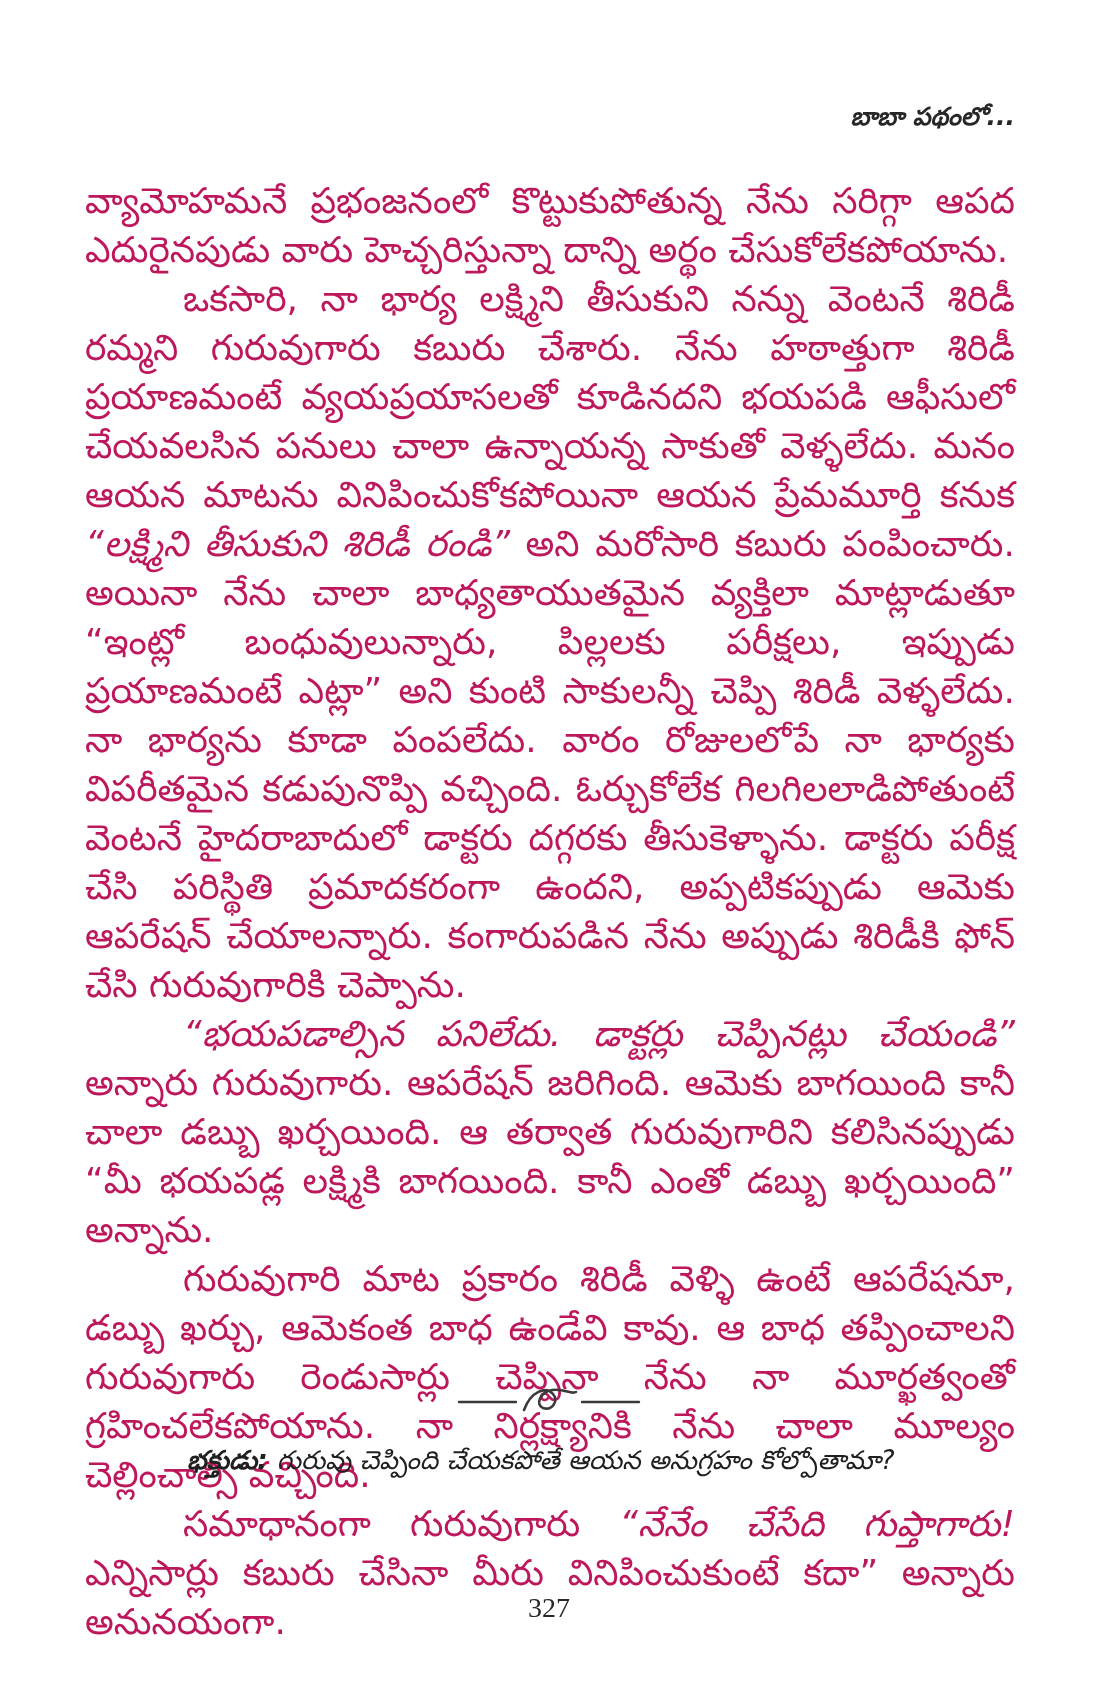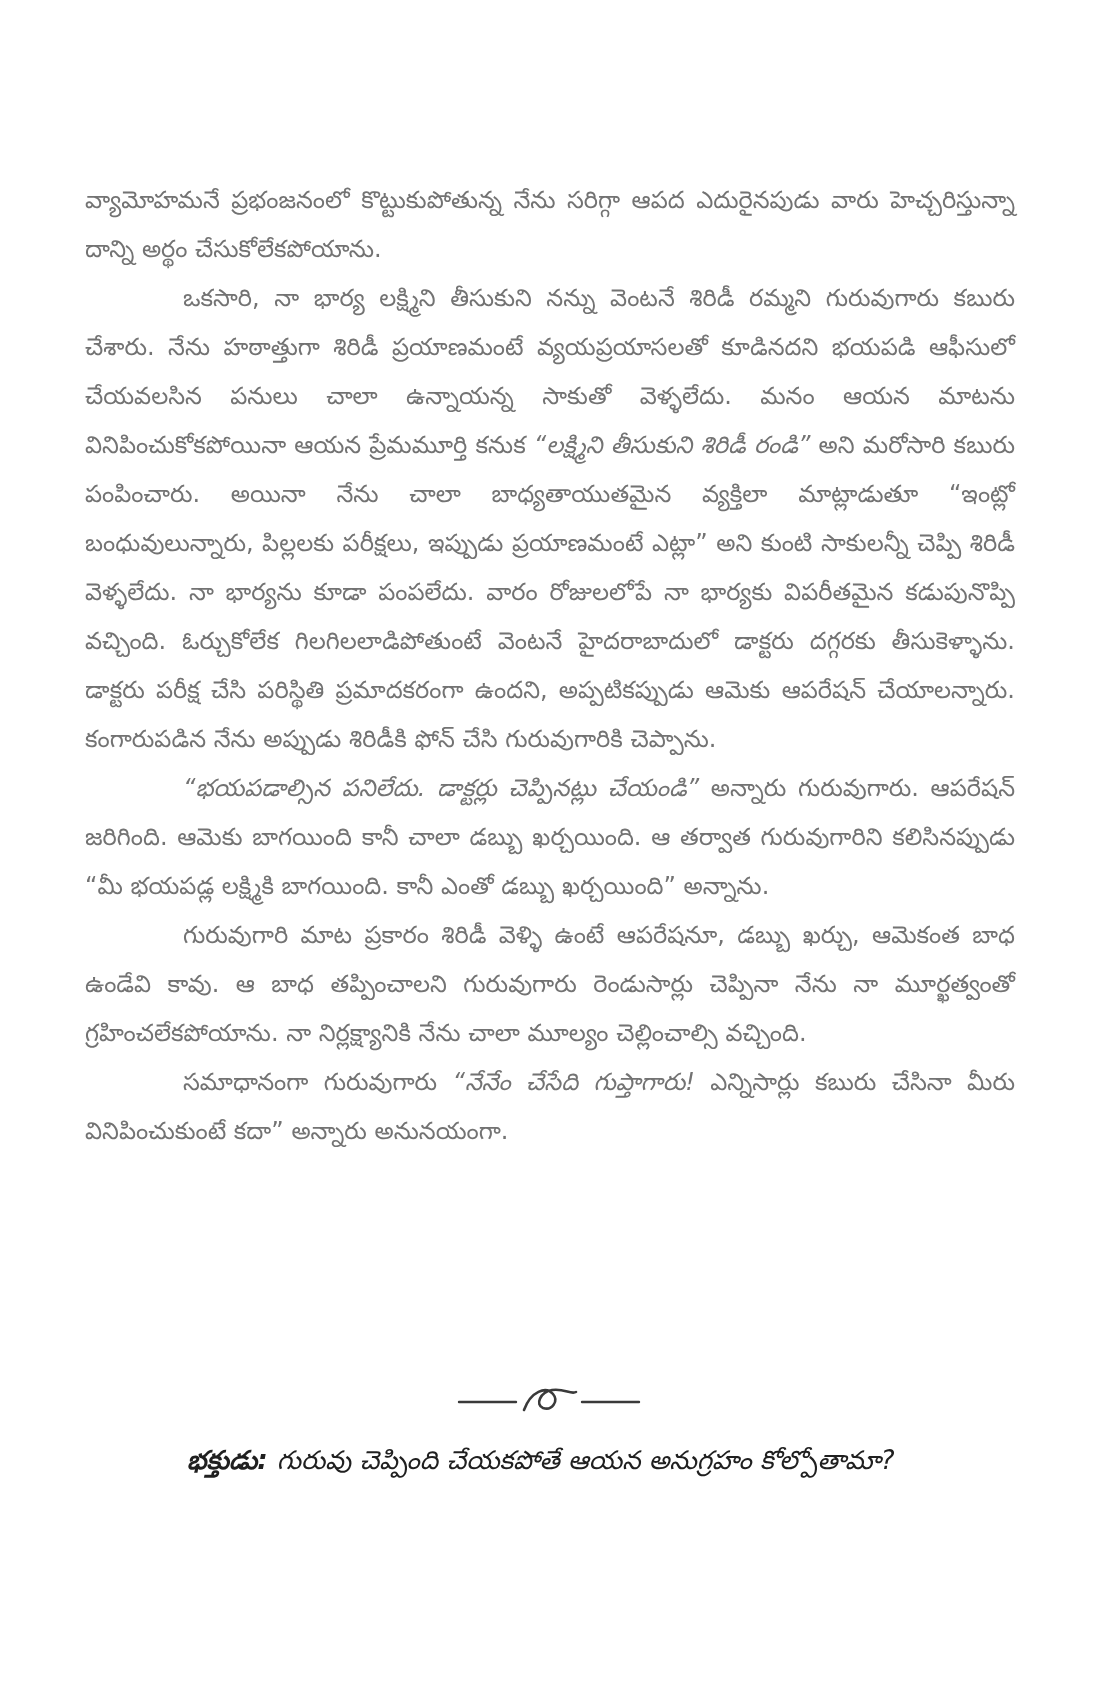"బాబా పథంలో..." div.running-header { html: none -> <div>బాబా పథంలో...</div> }
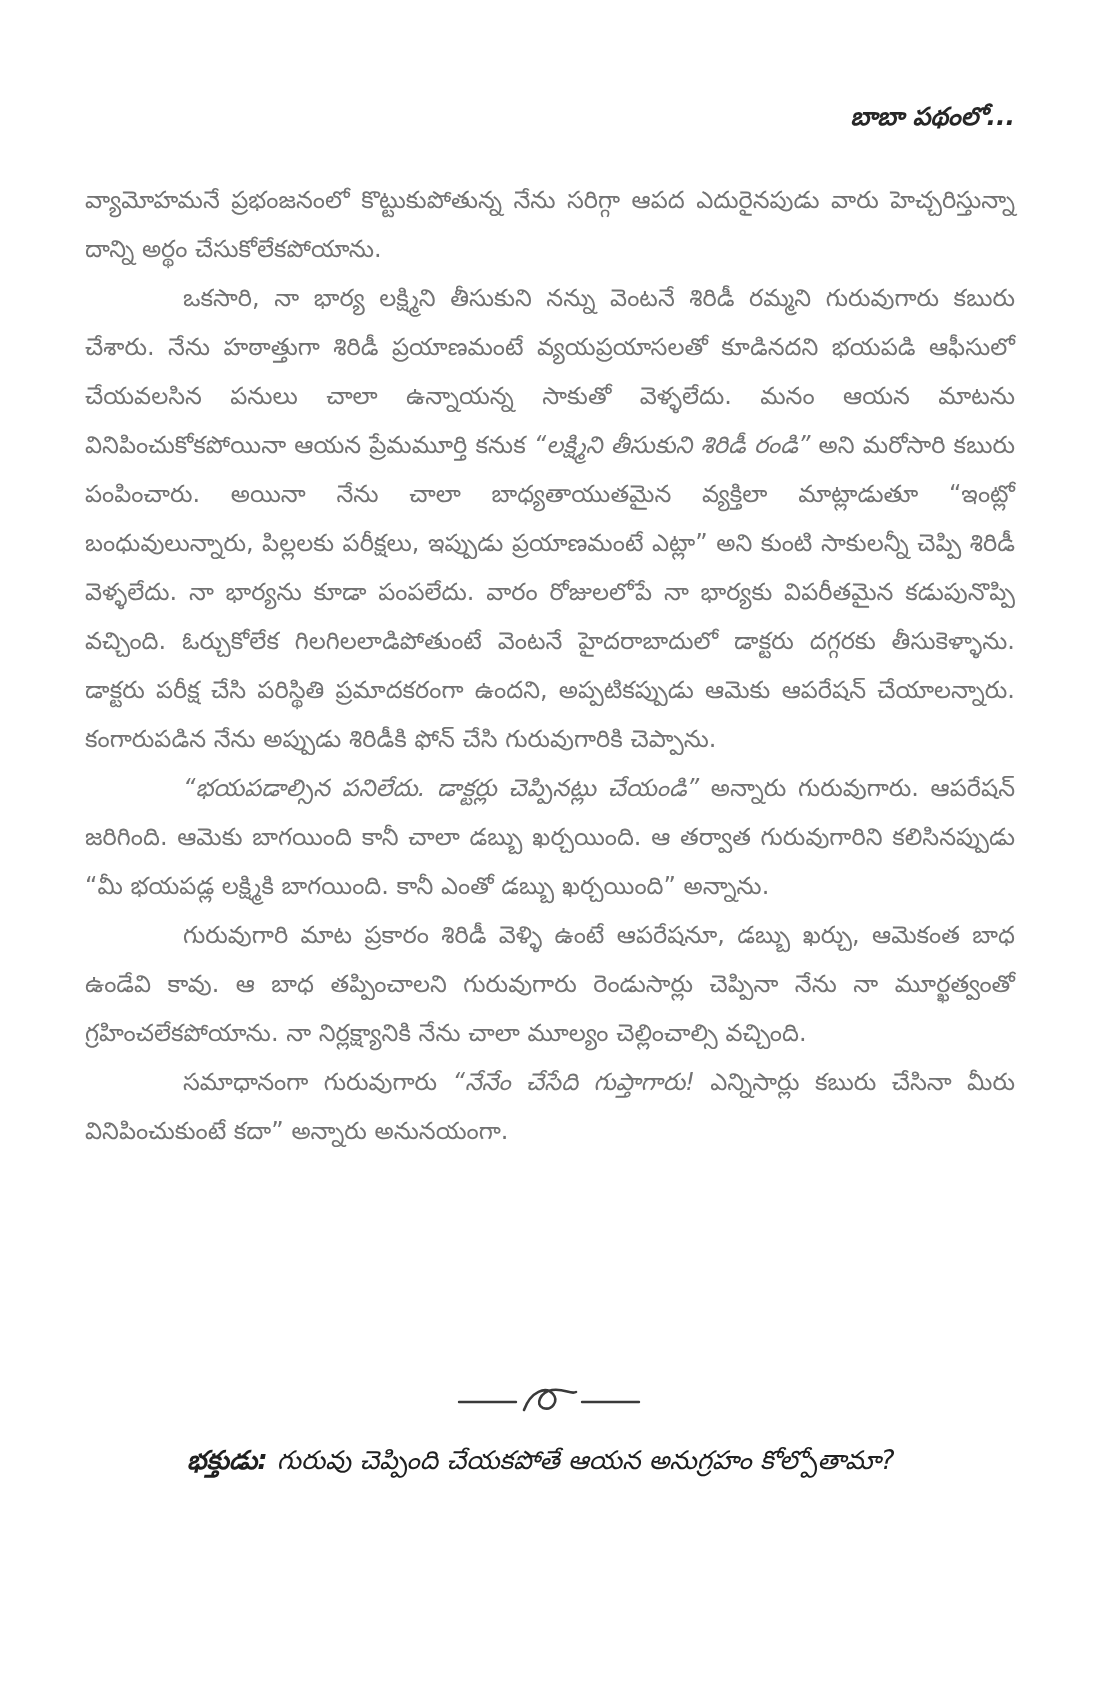"వ్యామోహమనే ప్రభంజనంలో కొట్టుకుపోతున్న" .body-text { color: #737373 -> #be185d; font-size: 24px -> 36px }
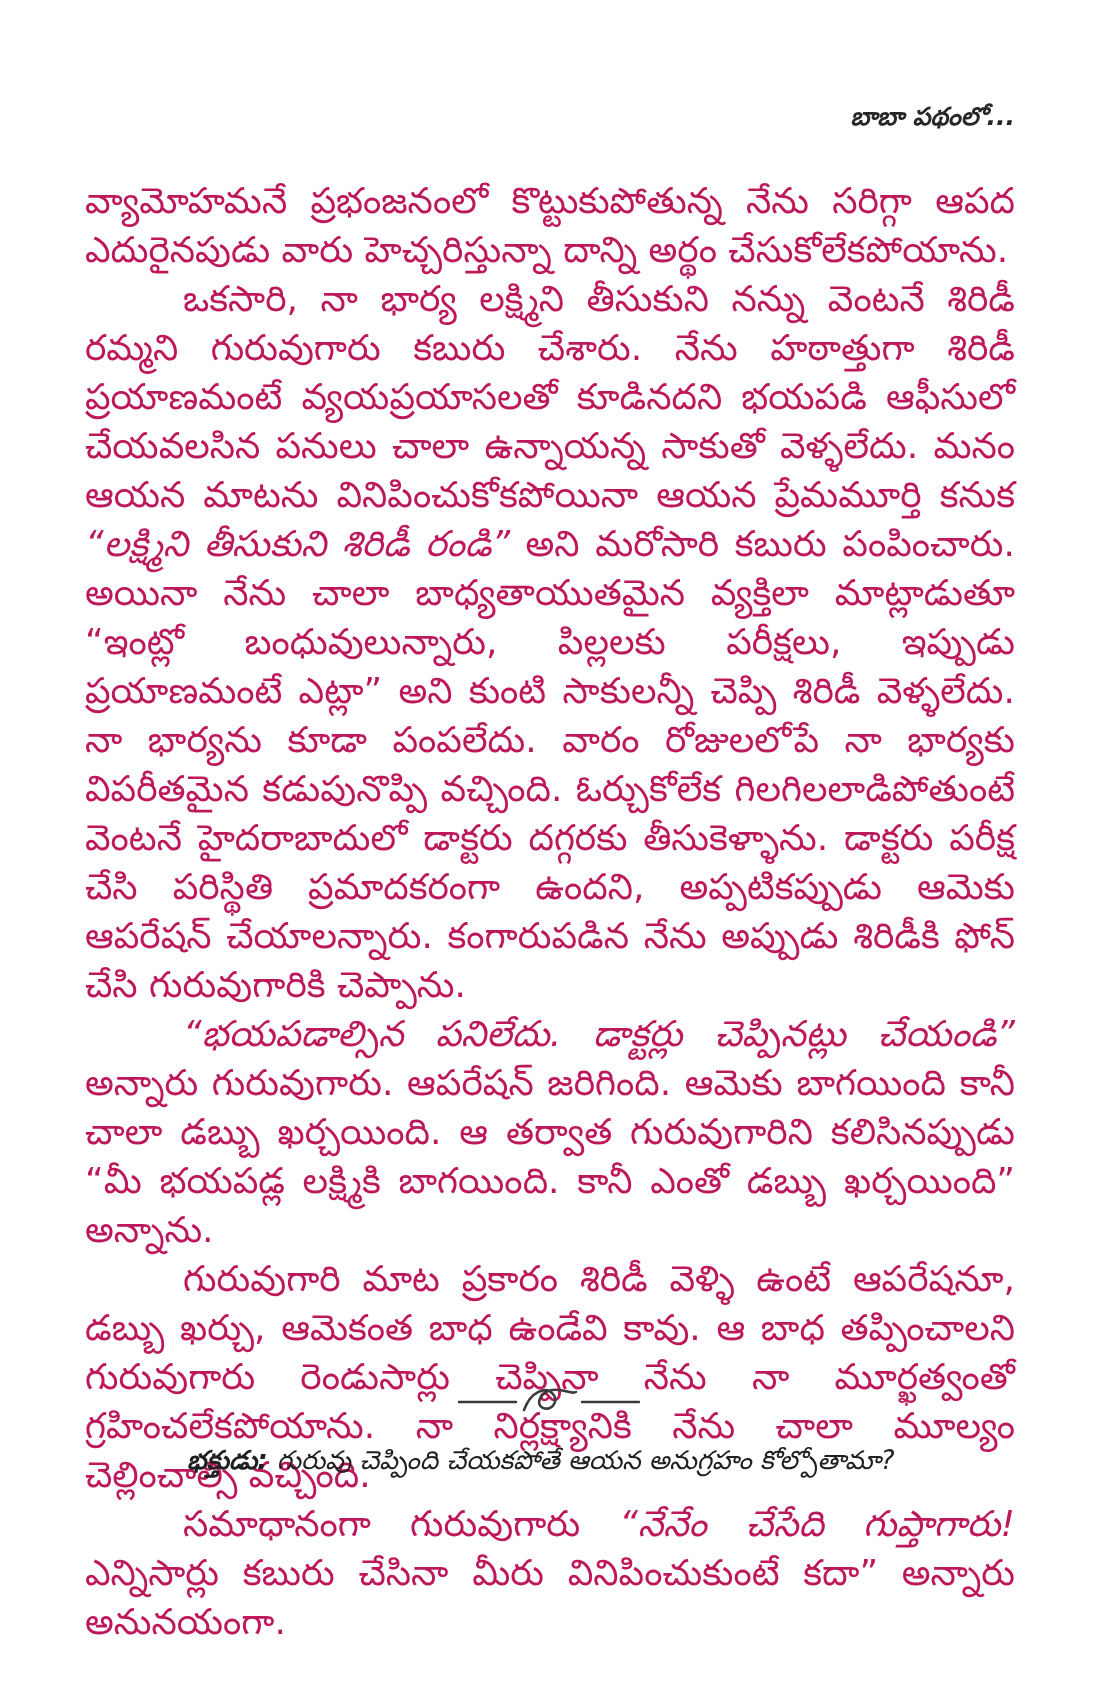"327" div.page-number { html: none -> <div>327</div> }
